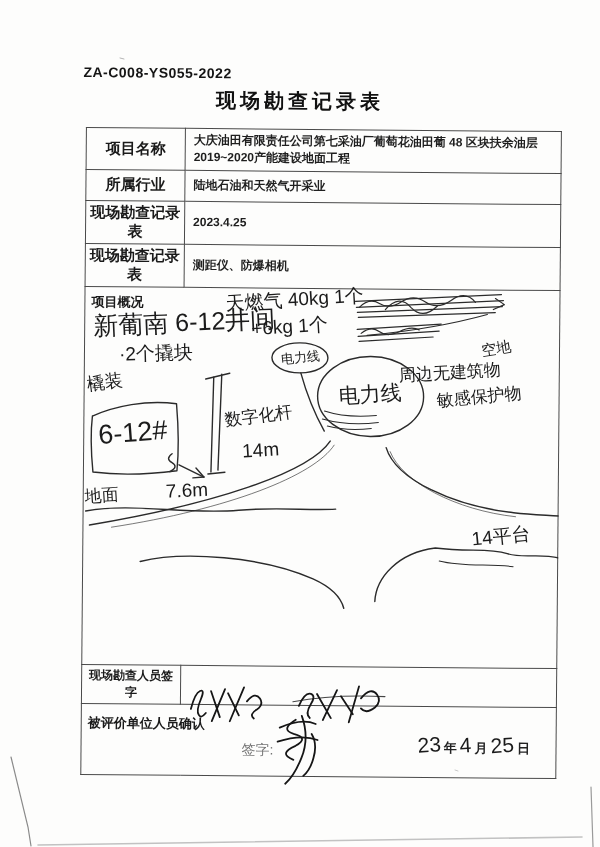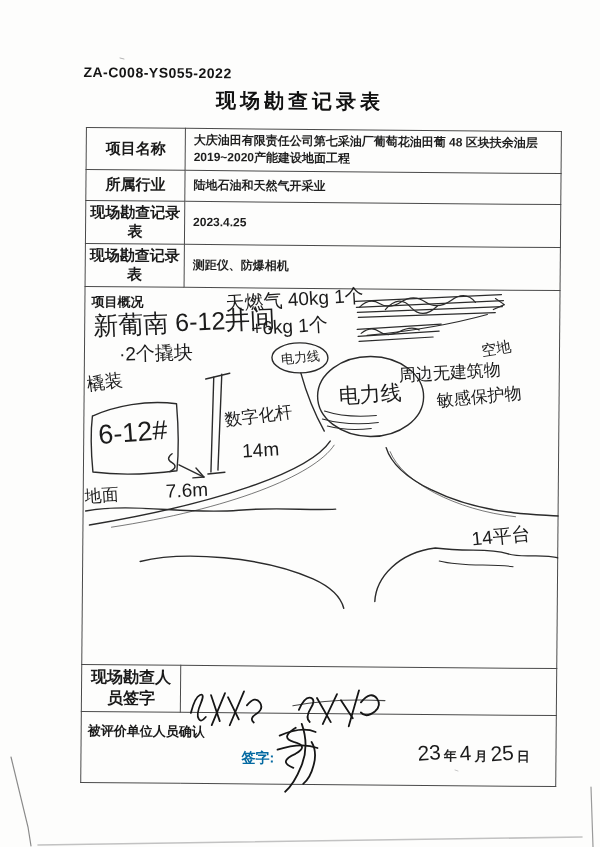"现场勘查人员签字" td.lbl.small { font-size: 16px -> 12px }
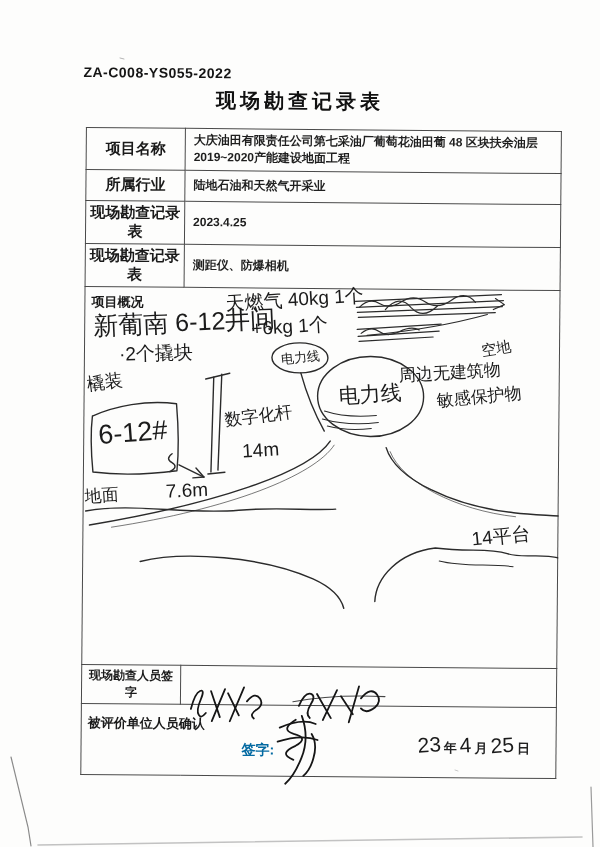"签字:" .sign-label { color: #0369a1 -> #737373; font-weight: 700 -> 400 }
